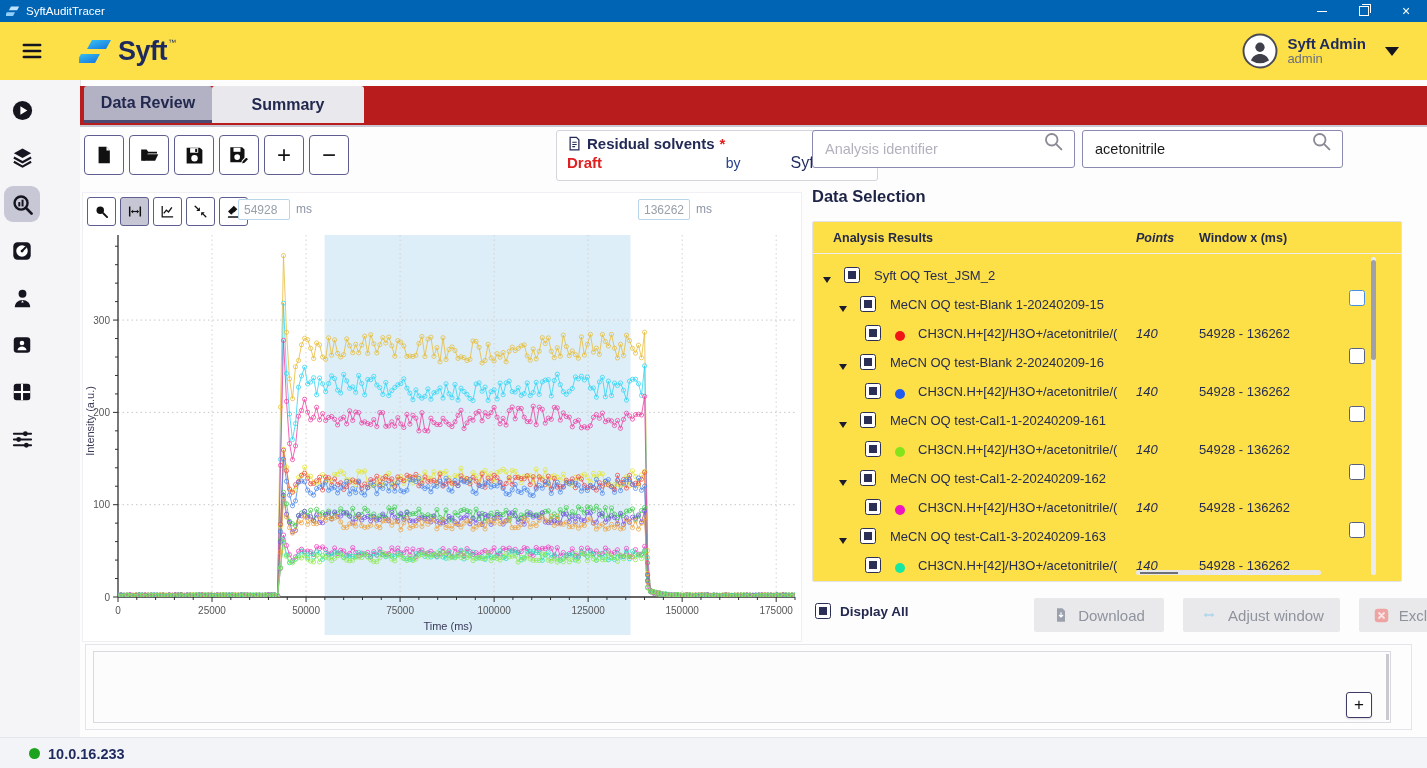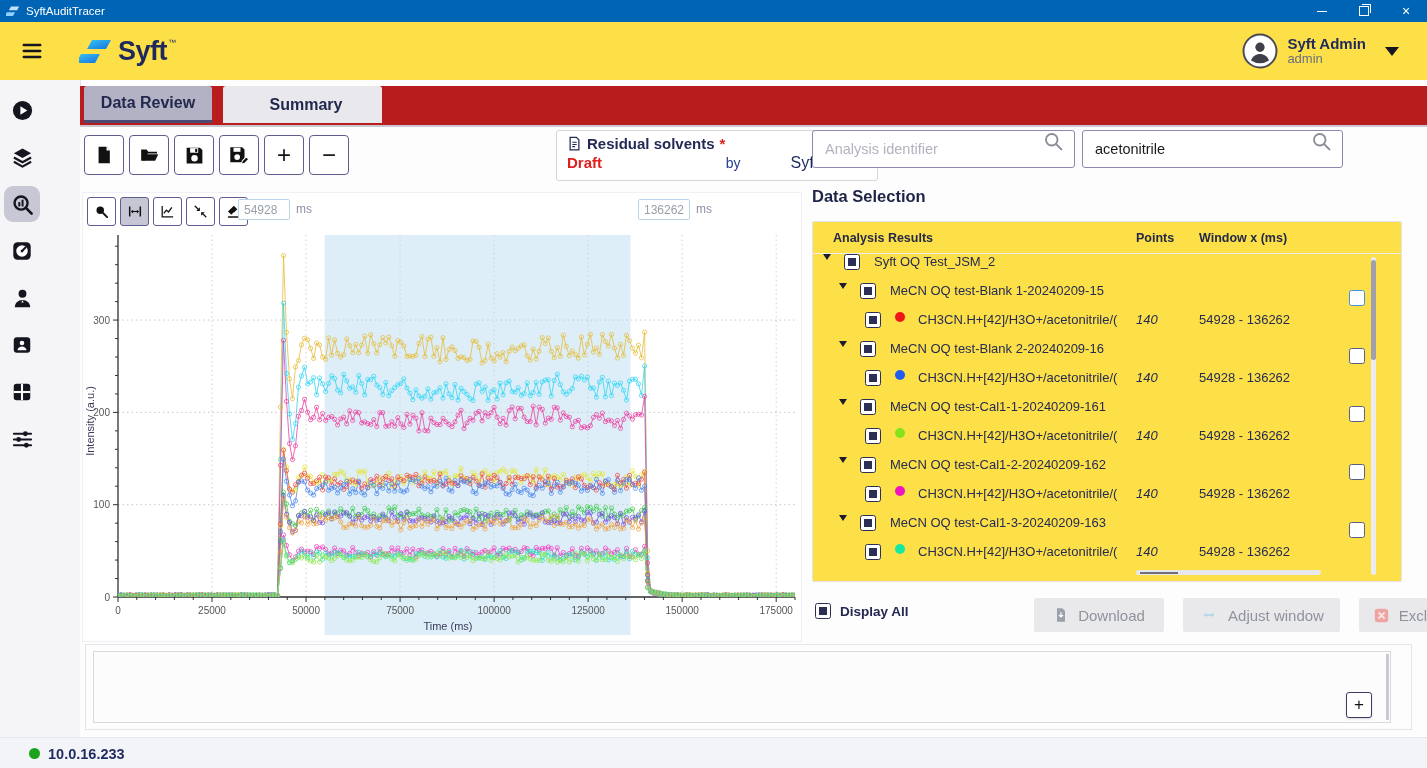"Summary" div.tab { left: 143px -> 132px; padding-left: 7px -> none }
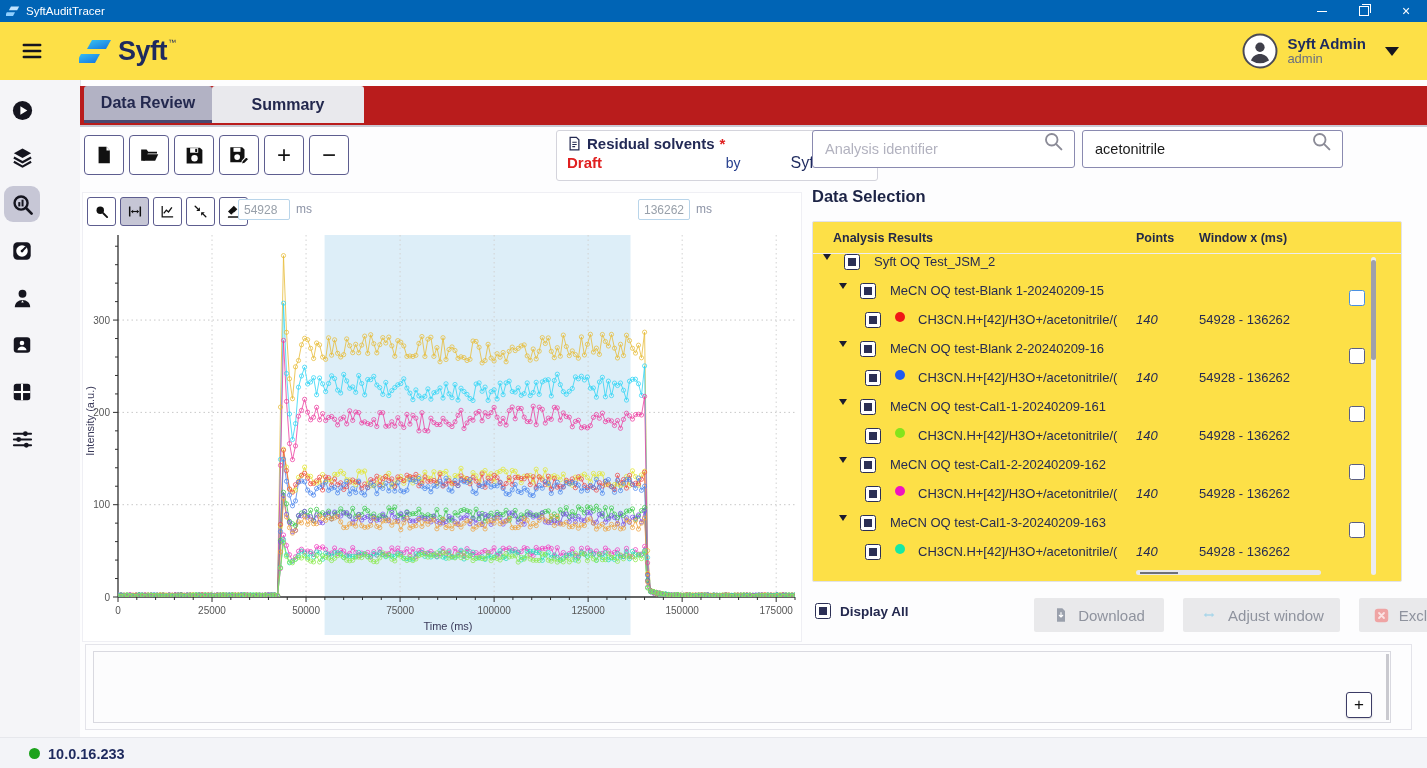"Points" span { font-style: none -> italic }
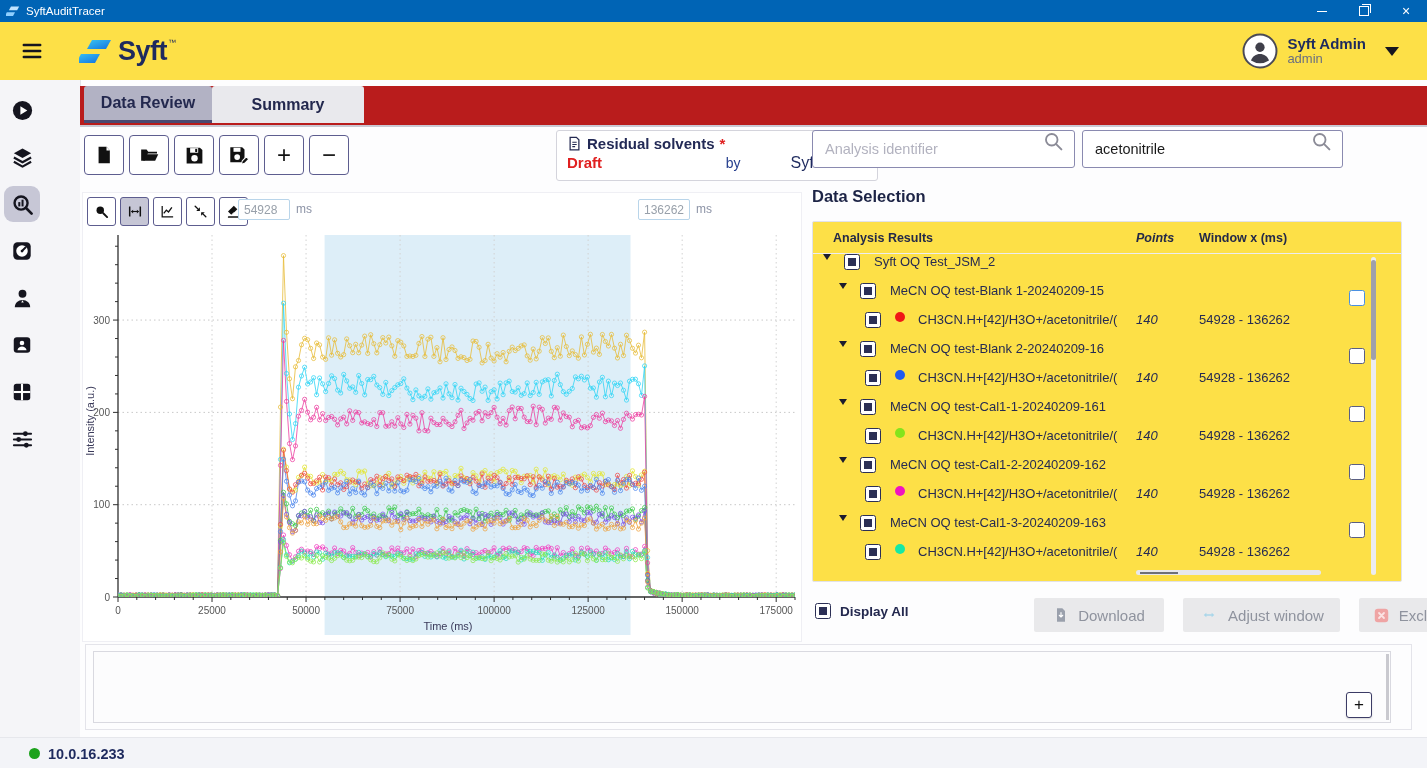"Syft OQ Test_JSM_2" .trow { align-items: flex-start -> flex-end }
